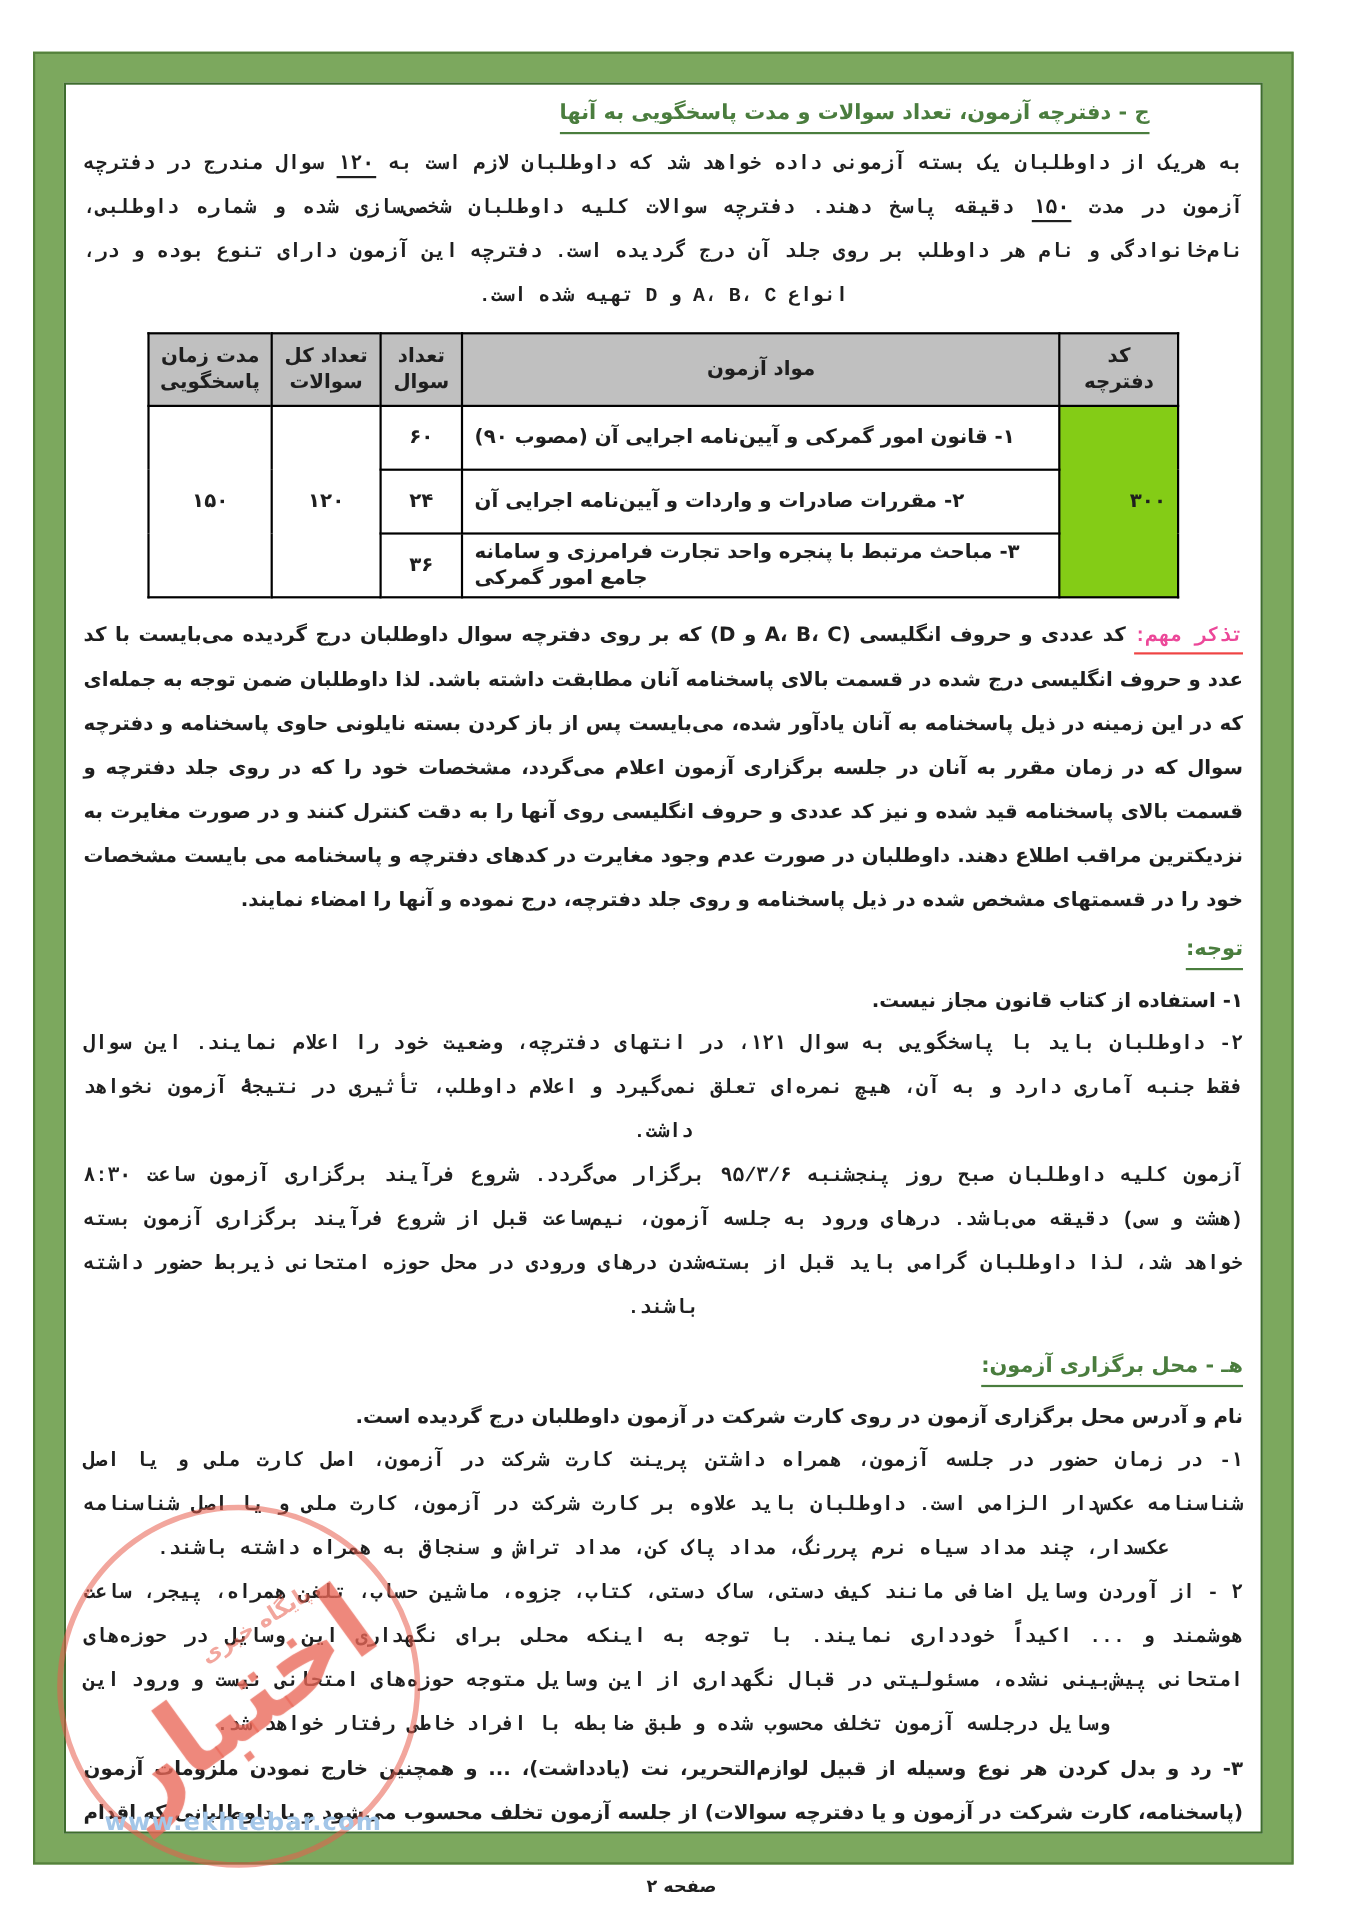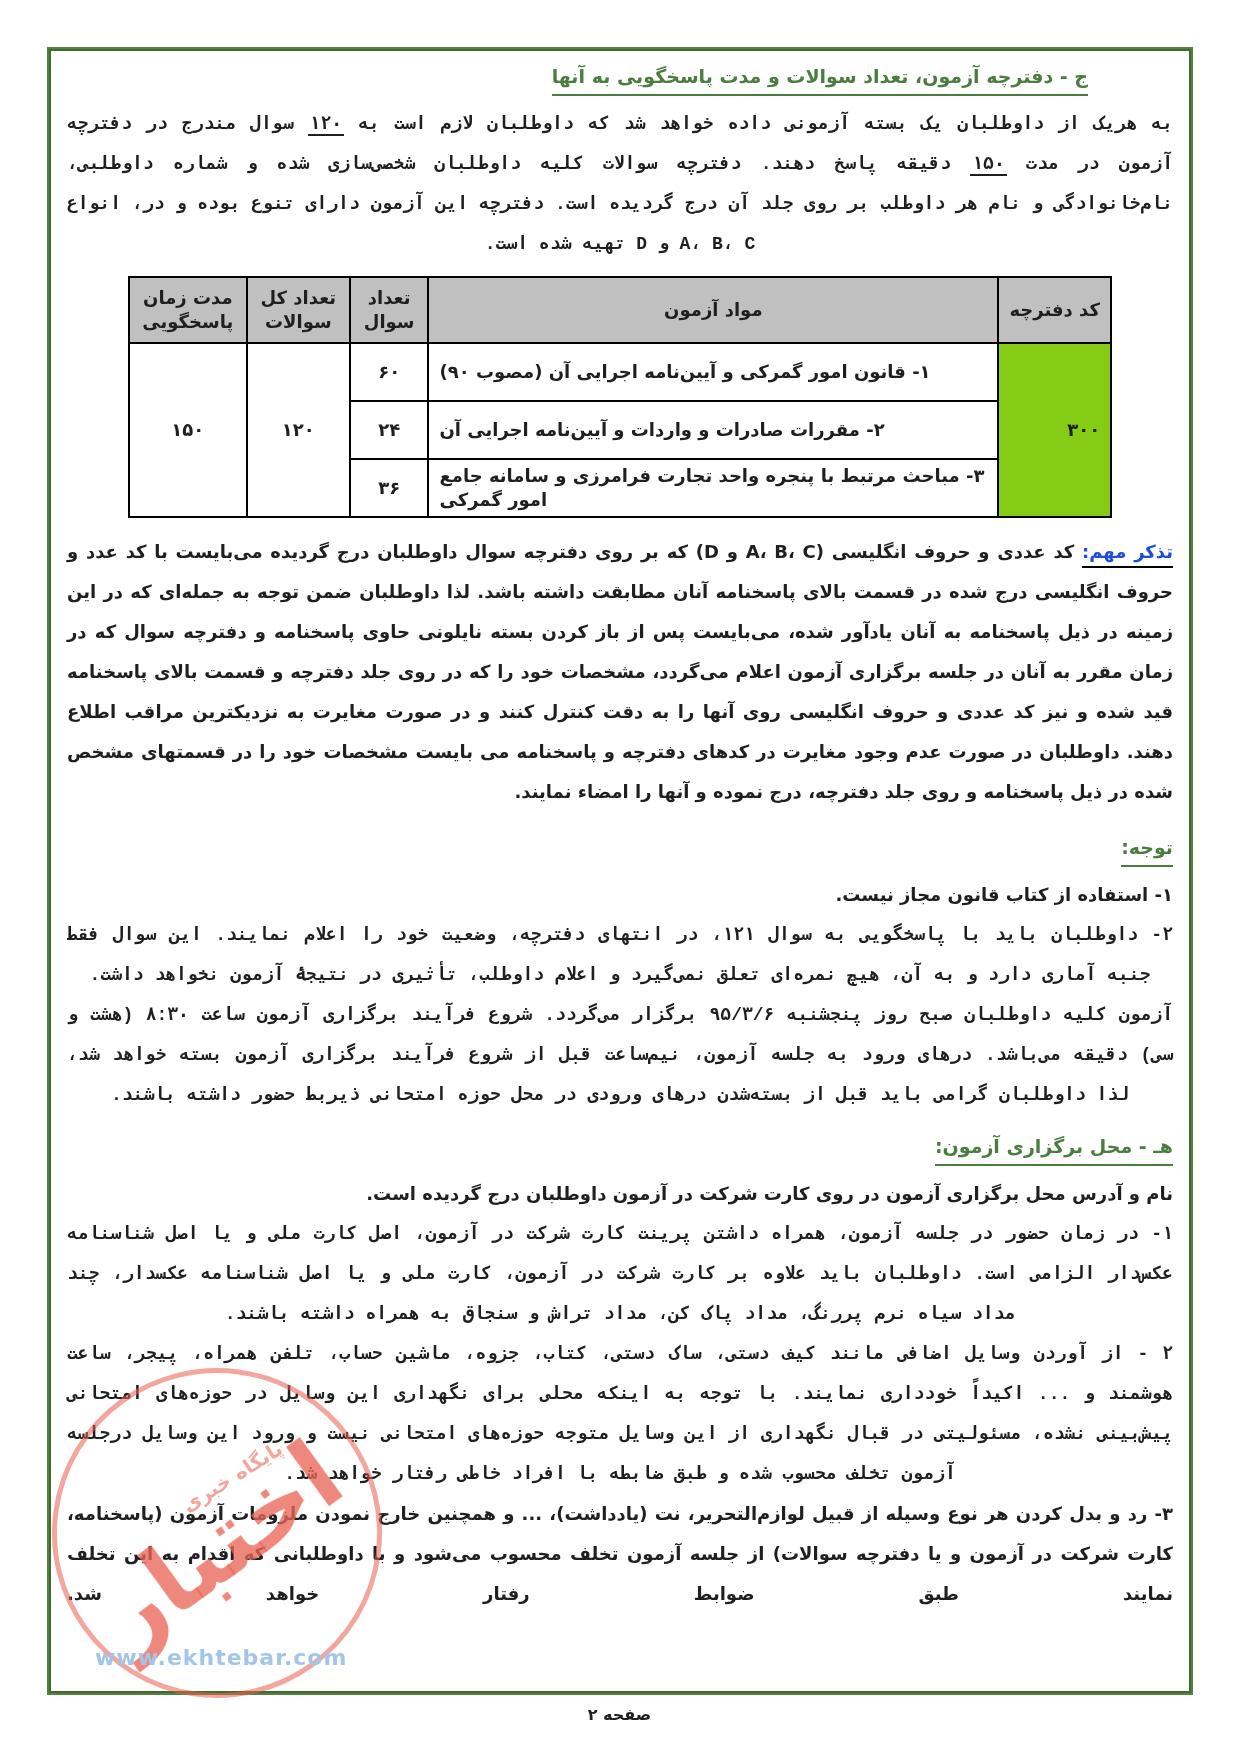"ج - دفترچه آزمون، تعداد" .frame { left: 47px -> 30px; padding: 0 -> 26px }
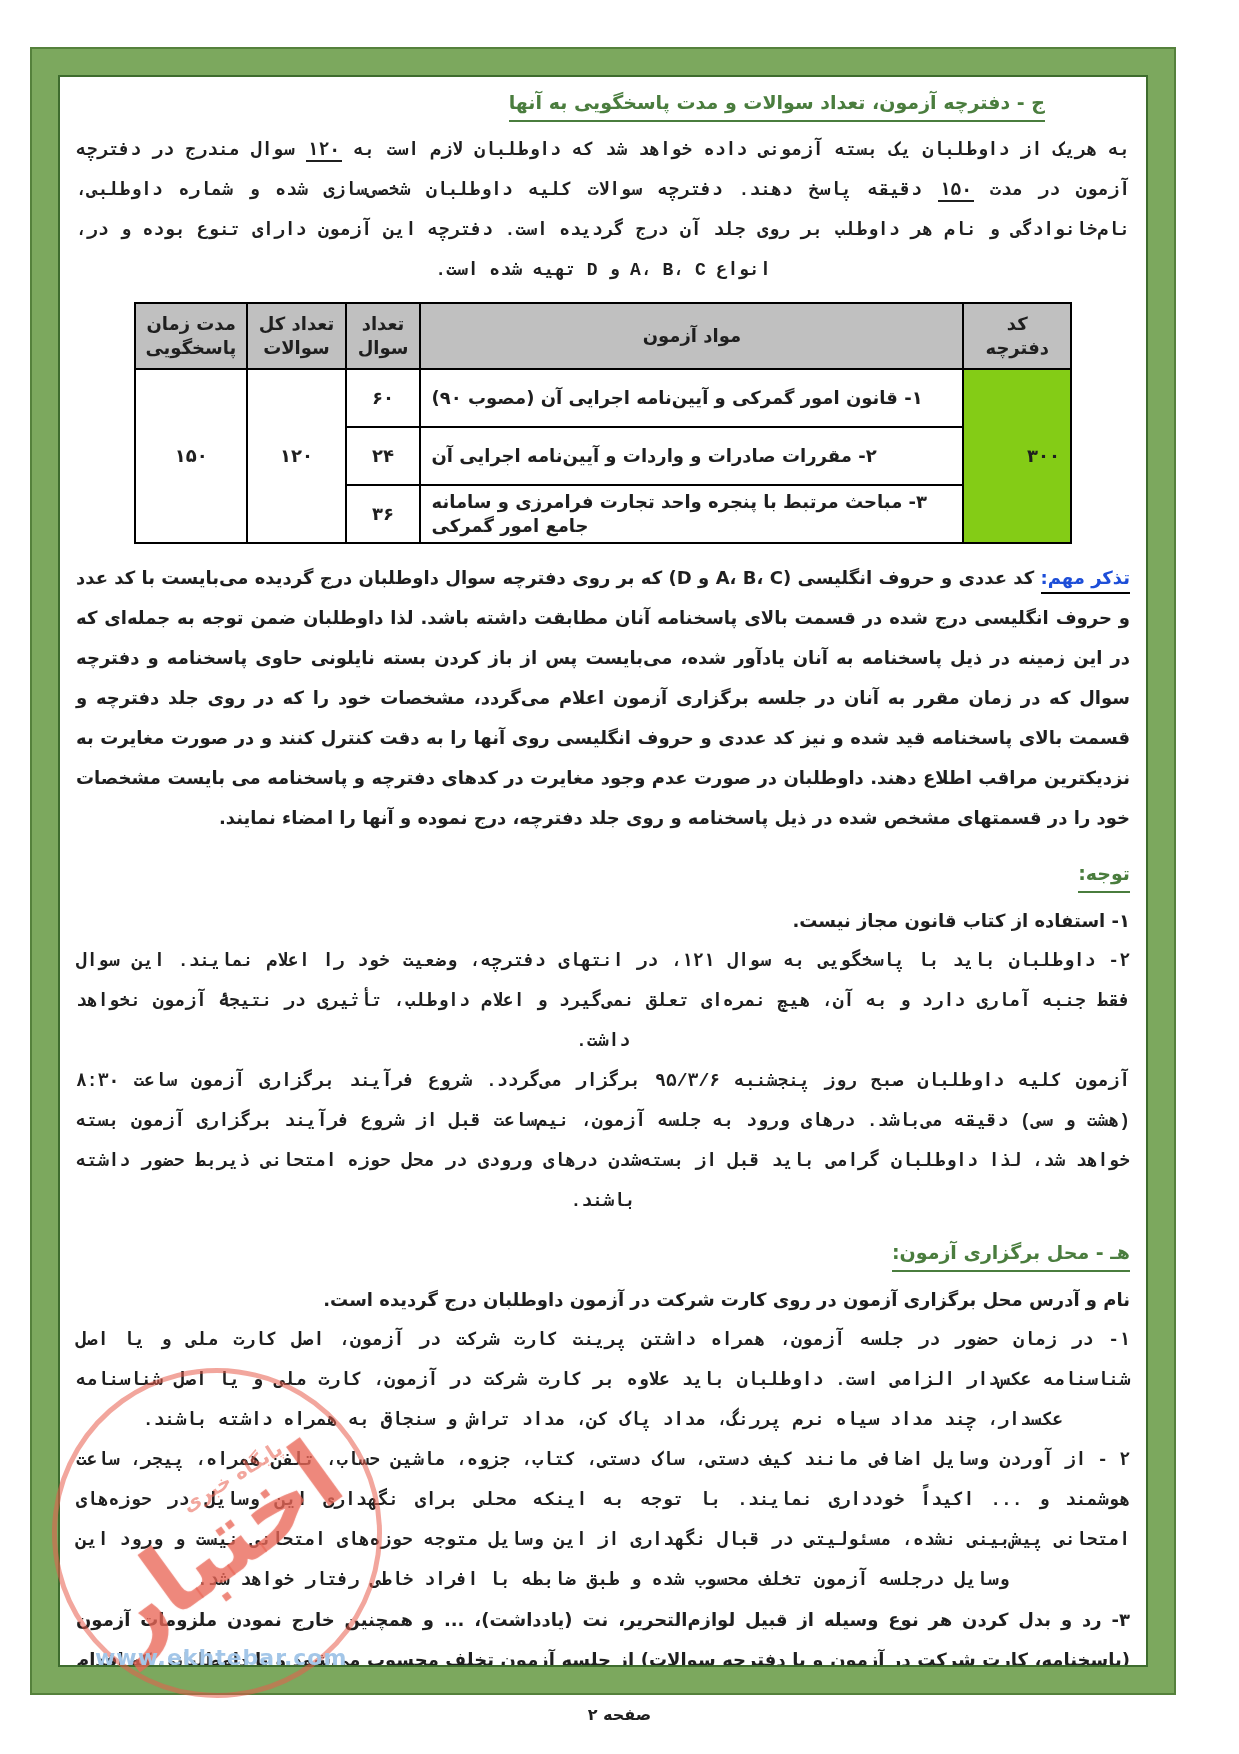"تذکر مهم:" .note-label { border-bottom: 2px solid #000000 -> 2px solid #ef4444; color: #1d4ed8 -> #ec4899; font-family: none -> Liberation Mono, monospace }
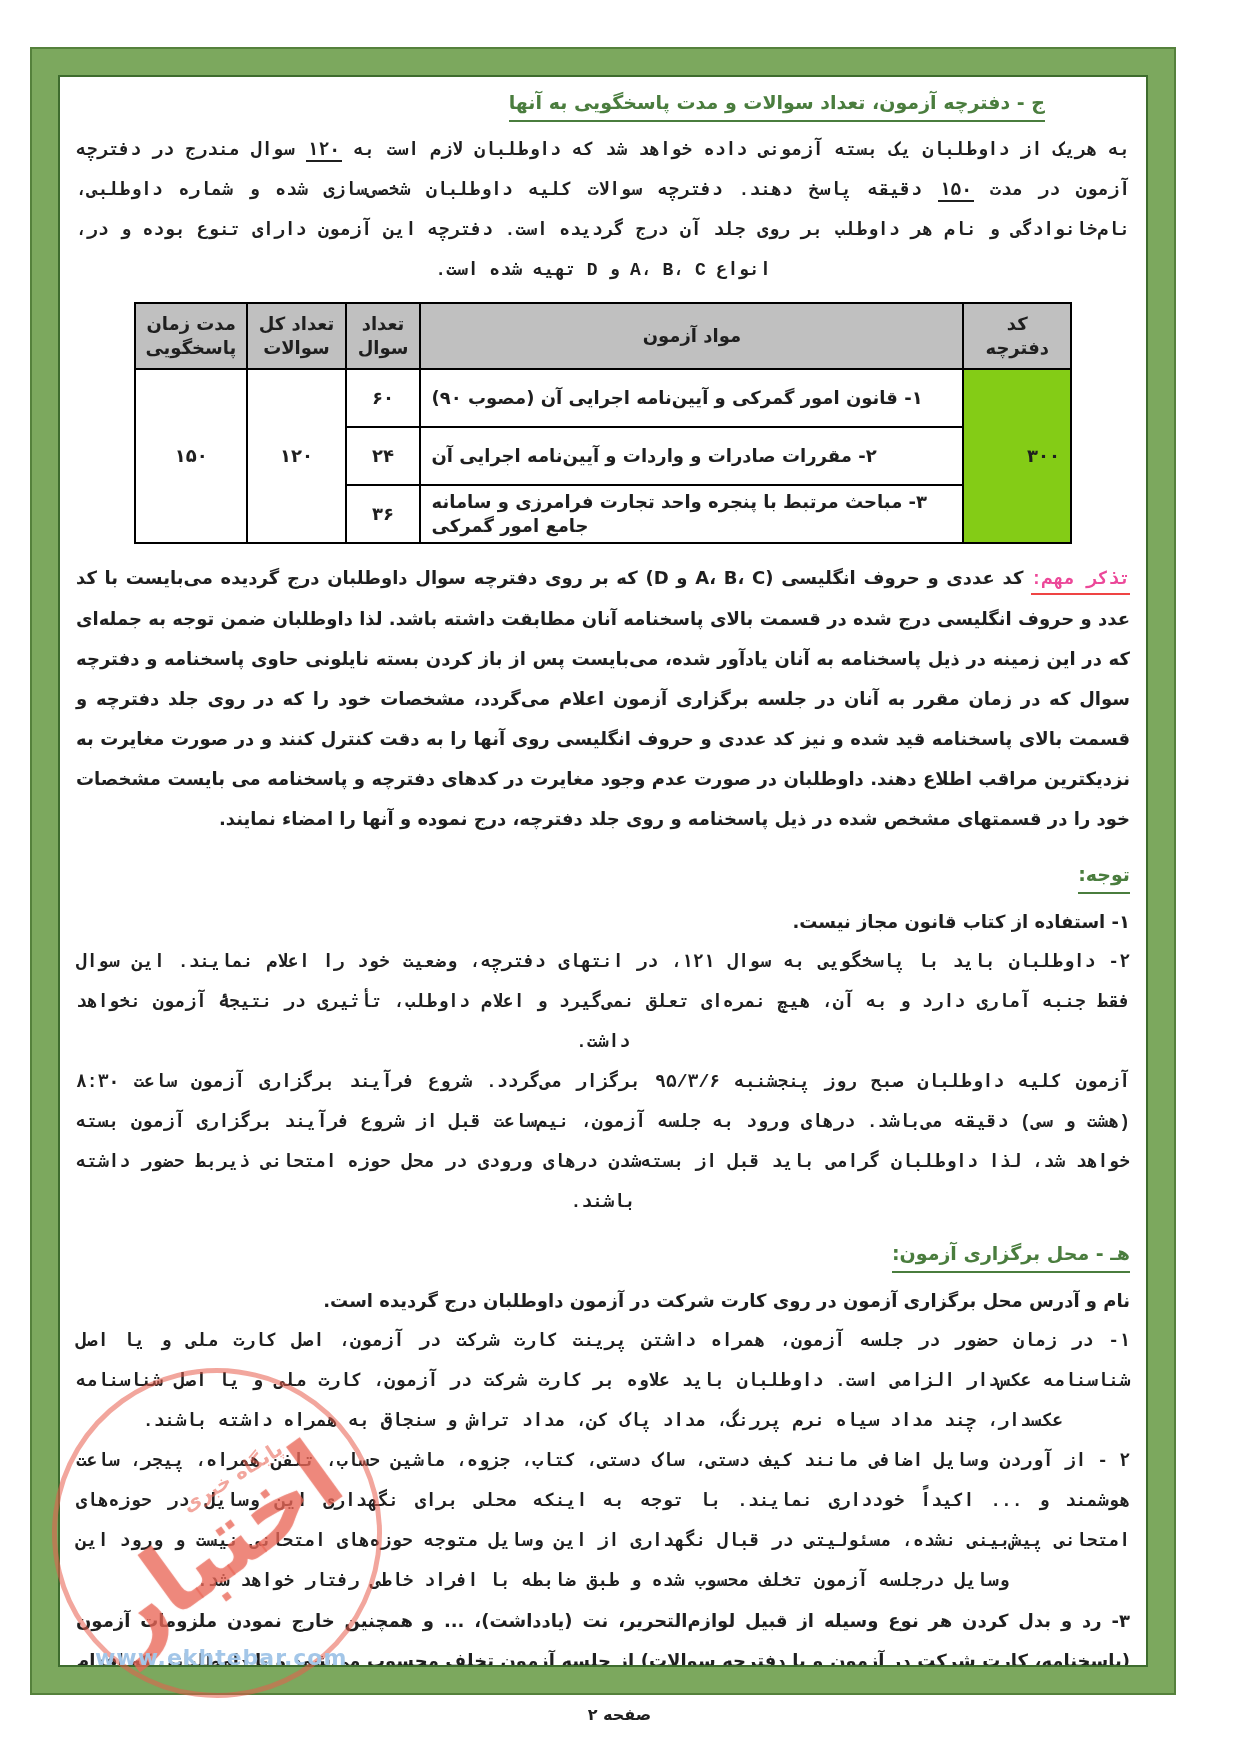"توجه:" h2.sec-heading { margin-top: 22px -> 10px }
